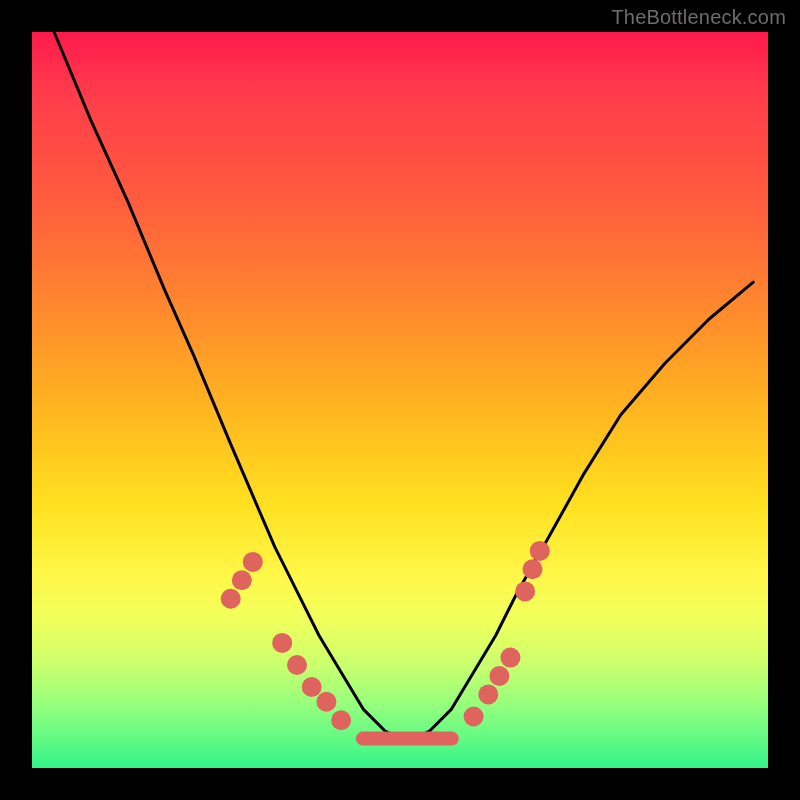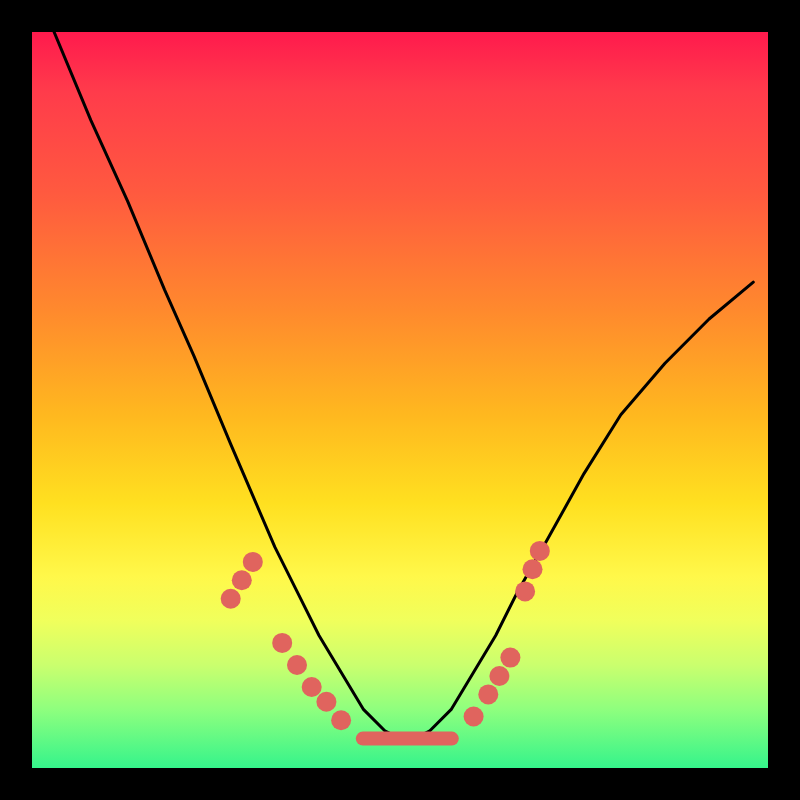"TheBottleneck.com" div.watermark { html: none -> <div>TheBottleneck.com</div> }
